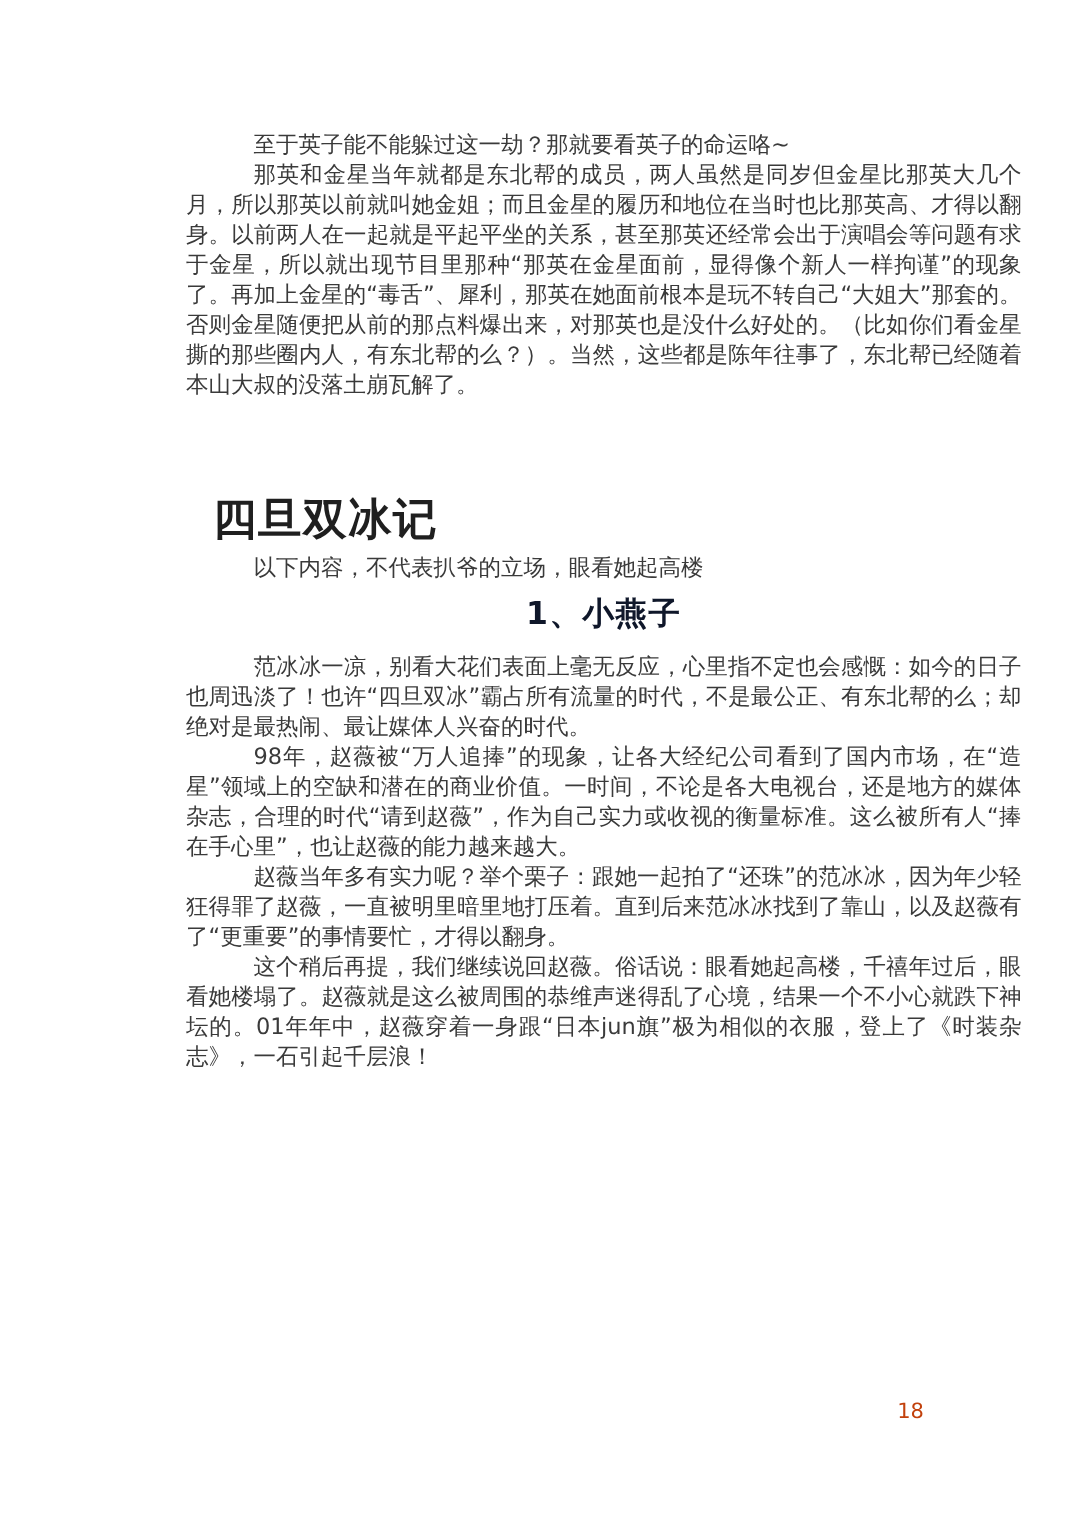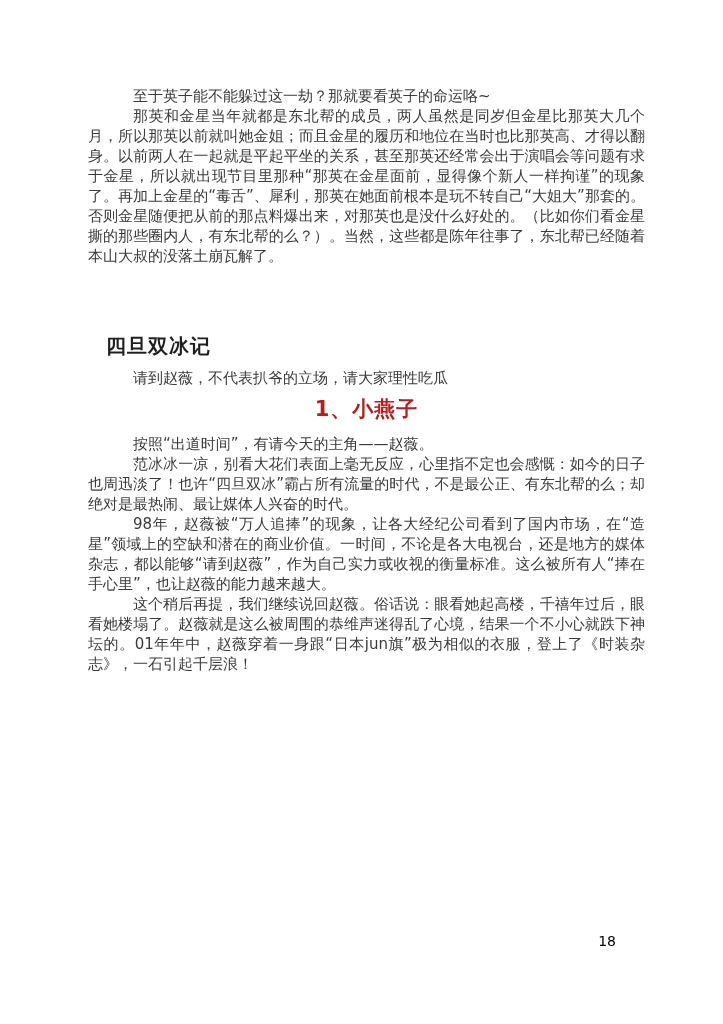"至于英子能不能躲过这一劫？那就要看英子的命运咯~" .page { margin-left: none -> 36px }
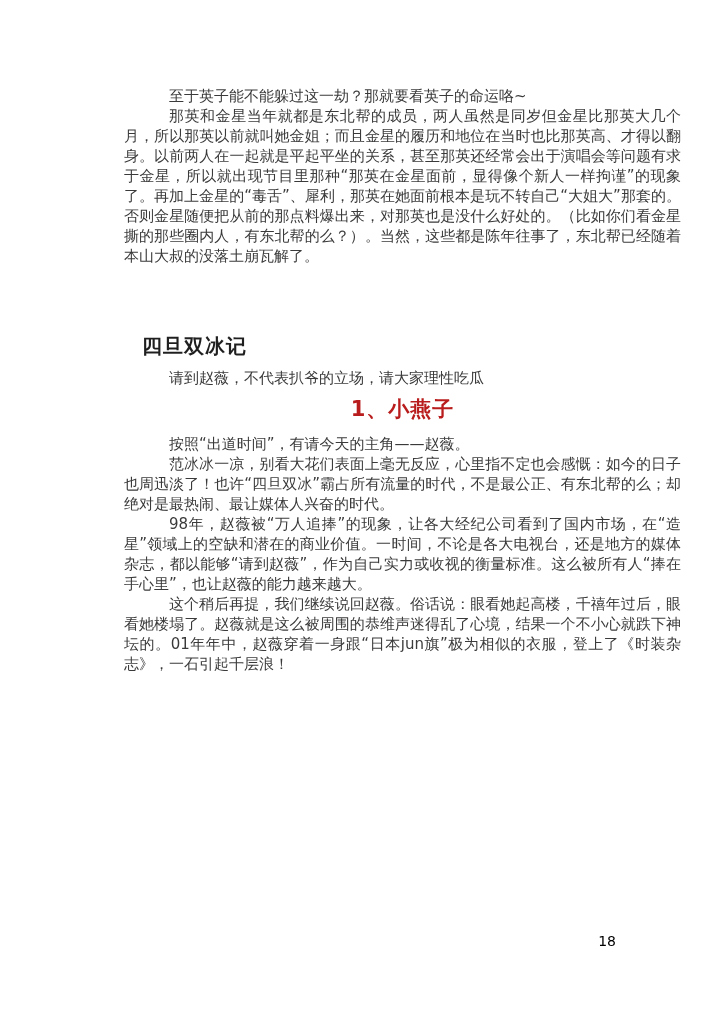"四旦双冰记" h1.chapter-title { font-size: 20px -> 29px }
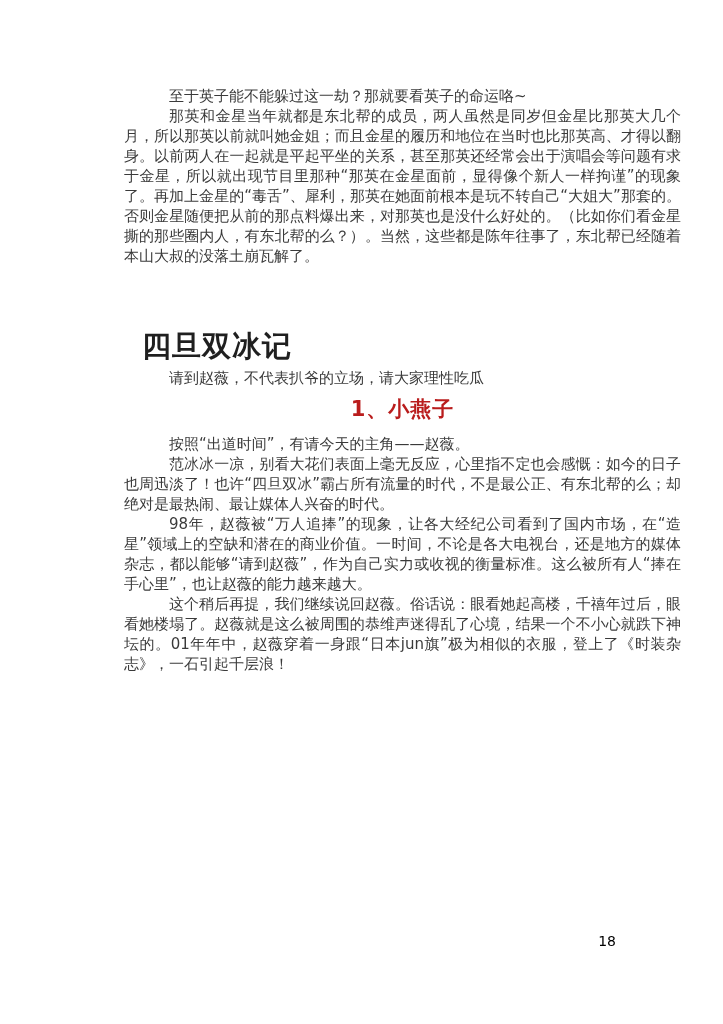"请到赵薇，不代表扒爷的立场，请大家理性吃瓜" p { text: 请到赵薇，不代表扒爷的立场，请大家理性吃瓜 -> 以下内容，不代表扒爷的立场，眼看她起高楼 }
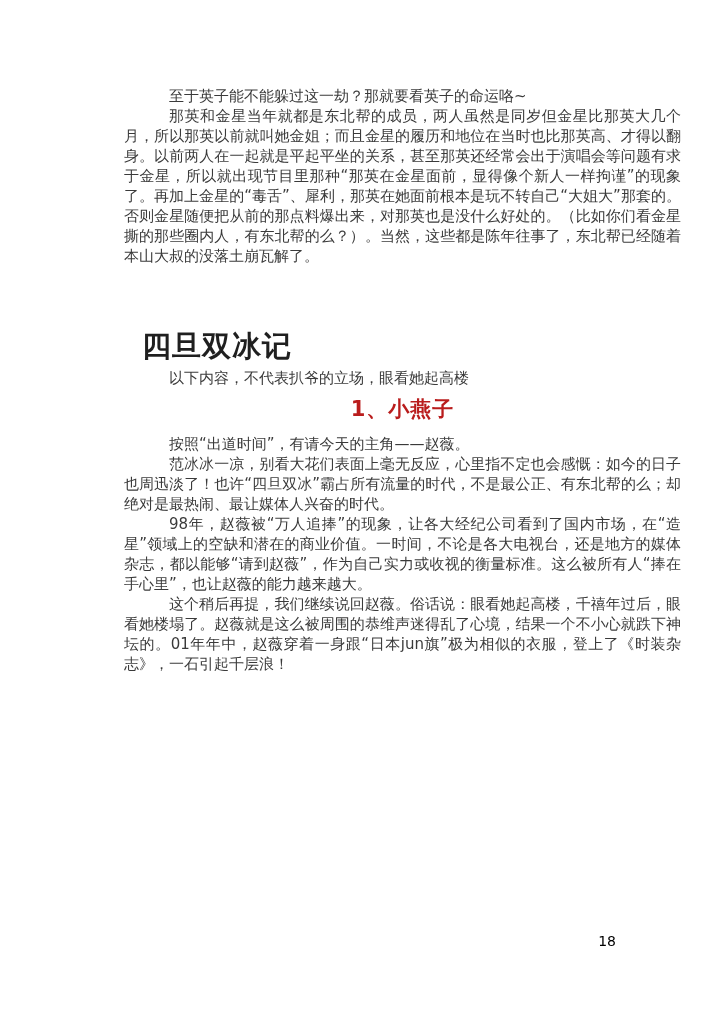"1、小燕子" h2.section-title { color: #b91c1c -> #0f172a }
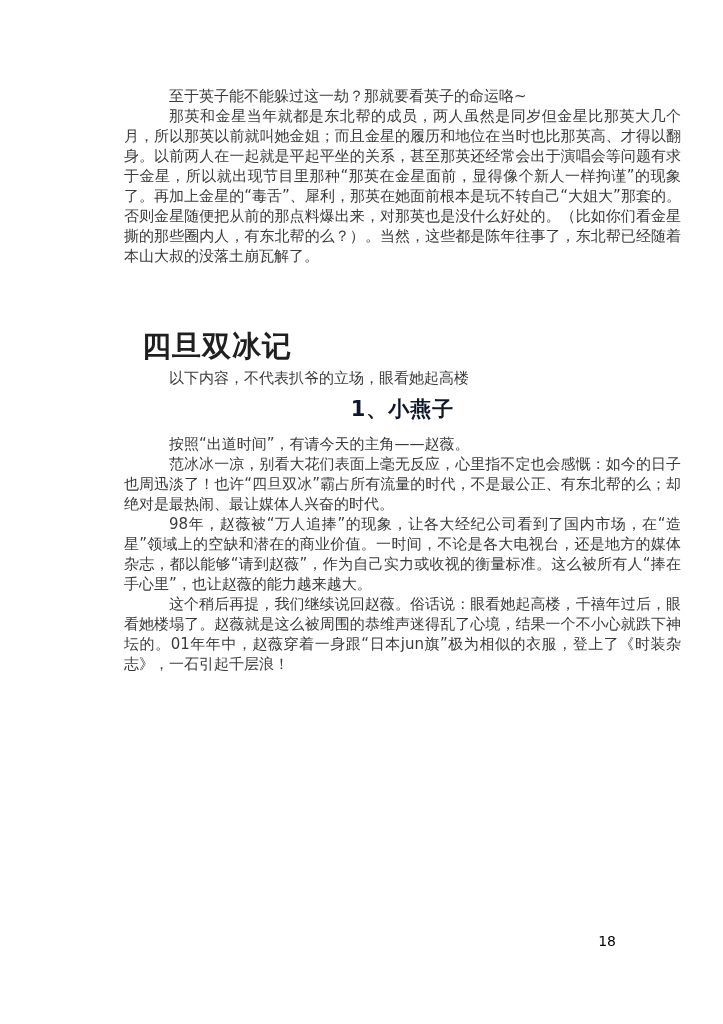"按照“出道时间”，有请今天的主角——赵薇。" p { html: <p>按照“出道时间”，有请今天的主角——赵薇。</p> -> none }
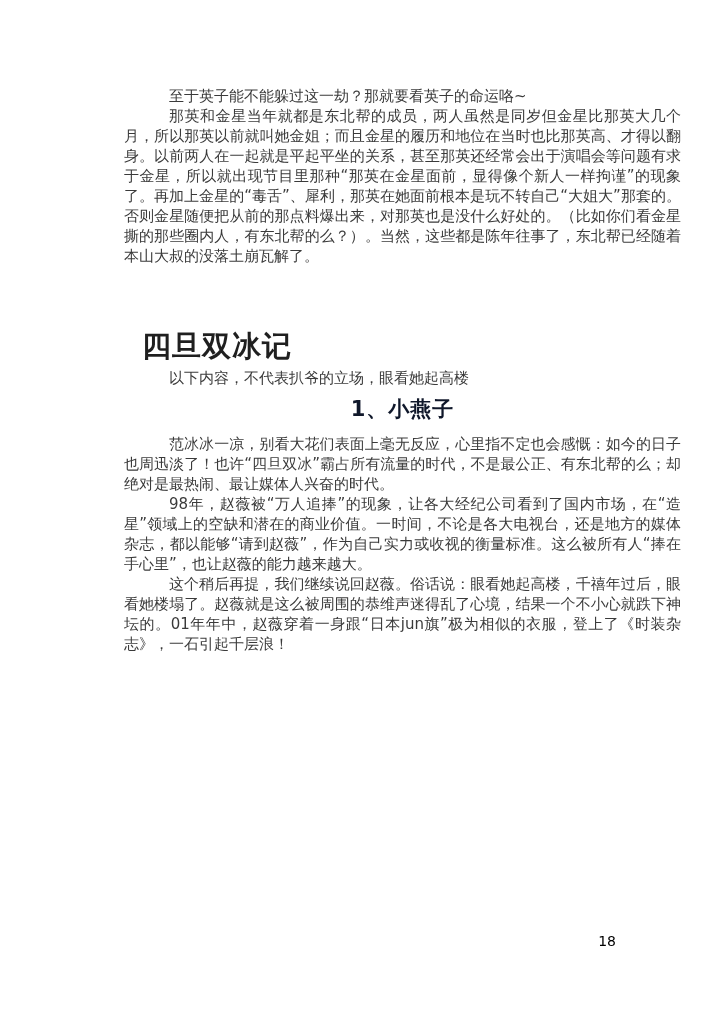"98年，赵薇被“万人追捧”的现象，让各大经纪公司看到了国内市场，在“造星”领域上" p { text: 都以能够 -> 合理的时代 }
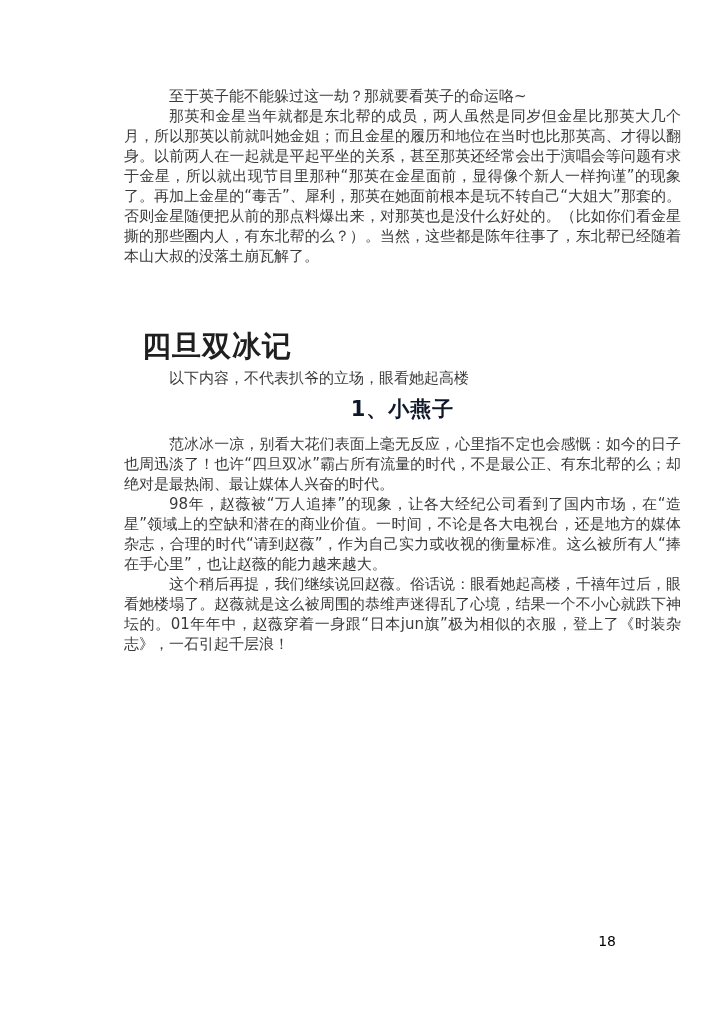"赵薇当年多有实力呢？举个栗子：跟她一起拍了“还珠”的范冰冰，因为年少轻狂得罪了赵" p { html: none -> <p>赵薇当年多有实力呢？举个栗子：跟她一起拍了“还珠”的范冰冰，因为年少轻狂得罪了赵薇，一直被明里暗里地打压着。直到后来范冰冰找到了靠山，以及赵薇有了“更重要”的事情要忙，才得以翻身。</p> }
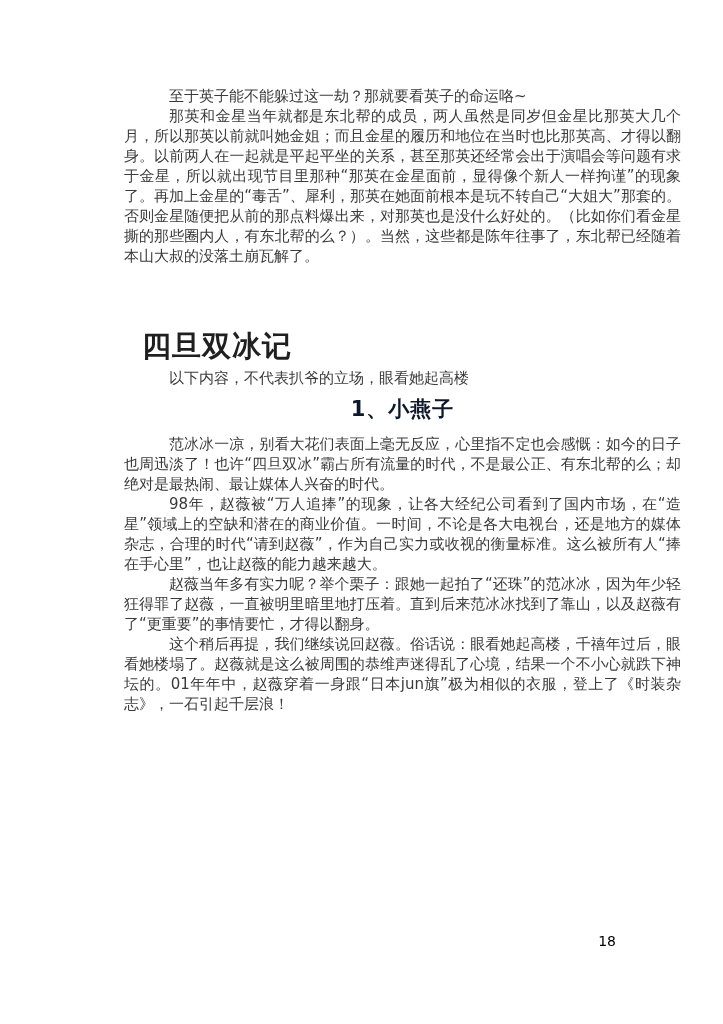"18" .page-number { color: #000000 -> #c2410c }
